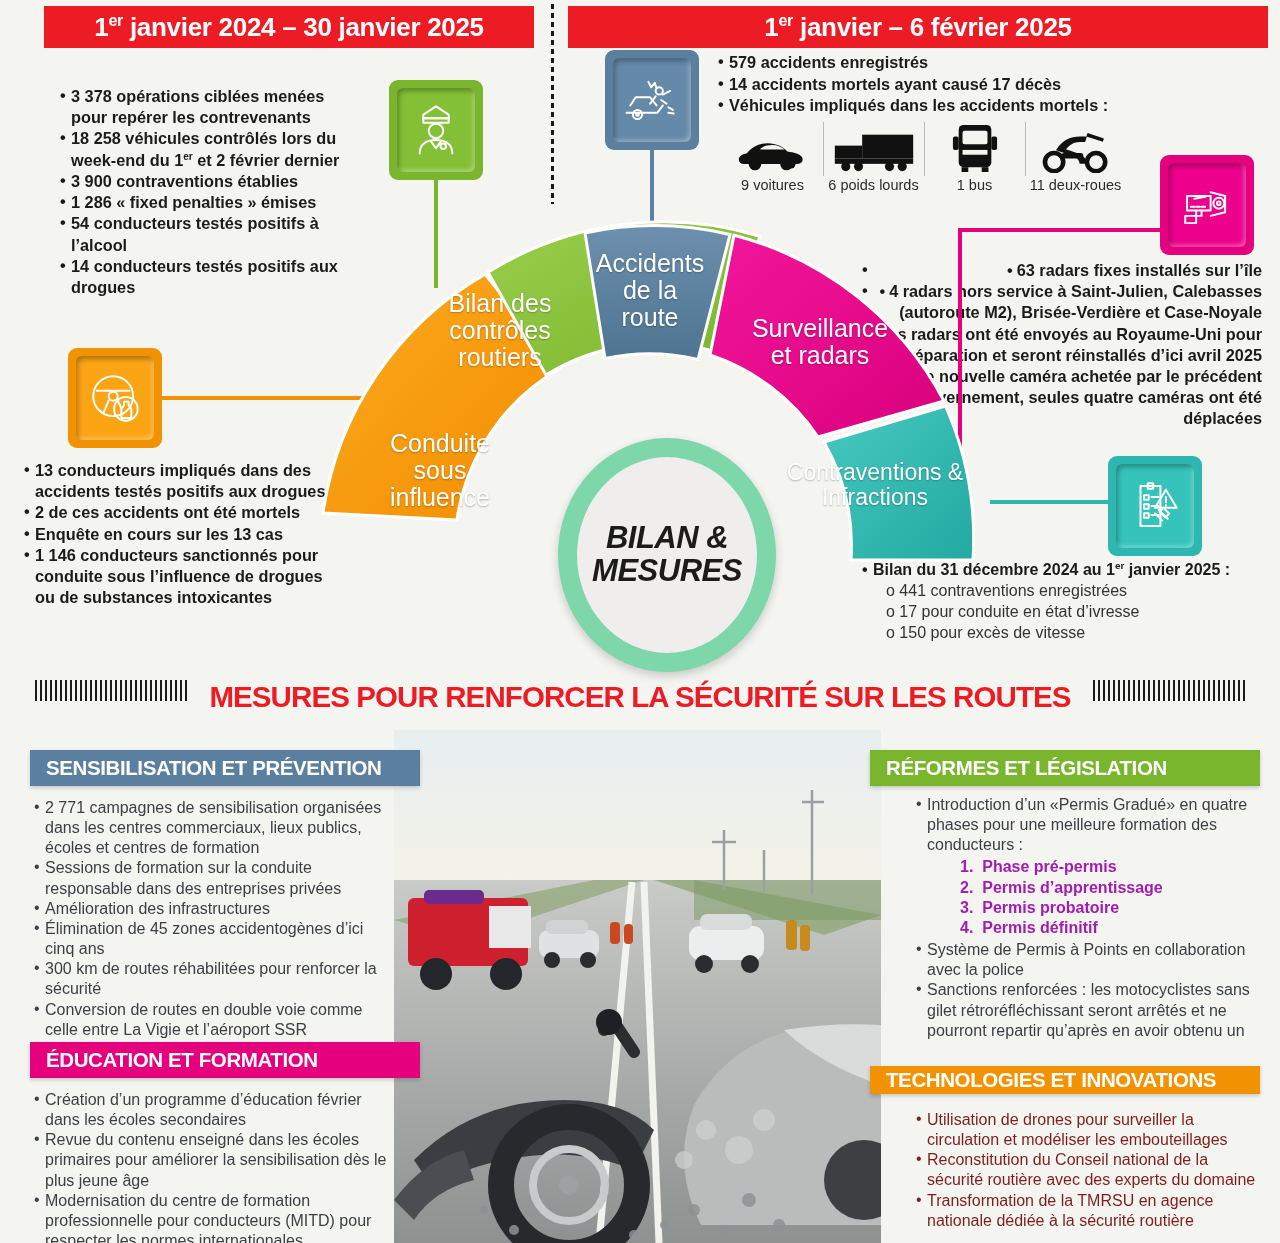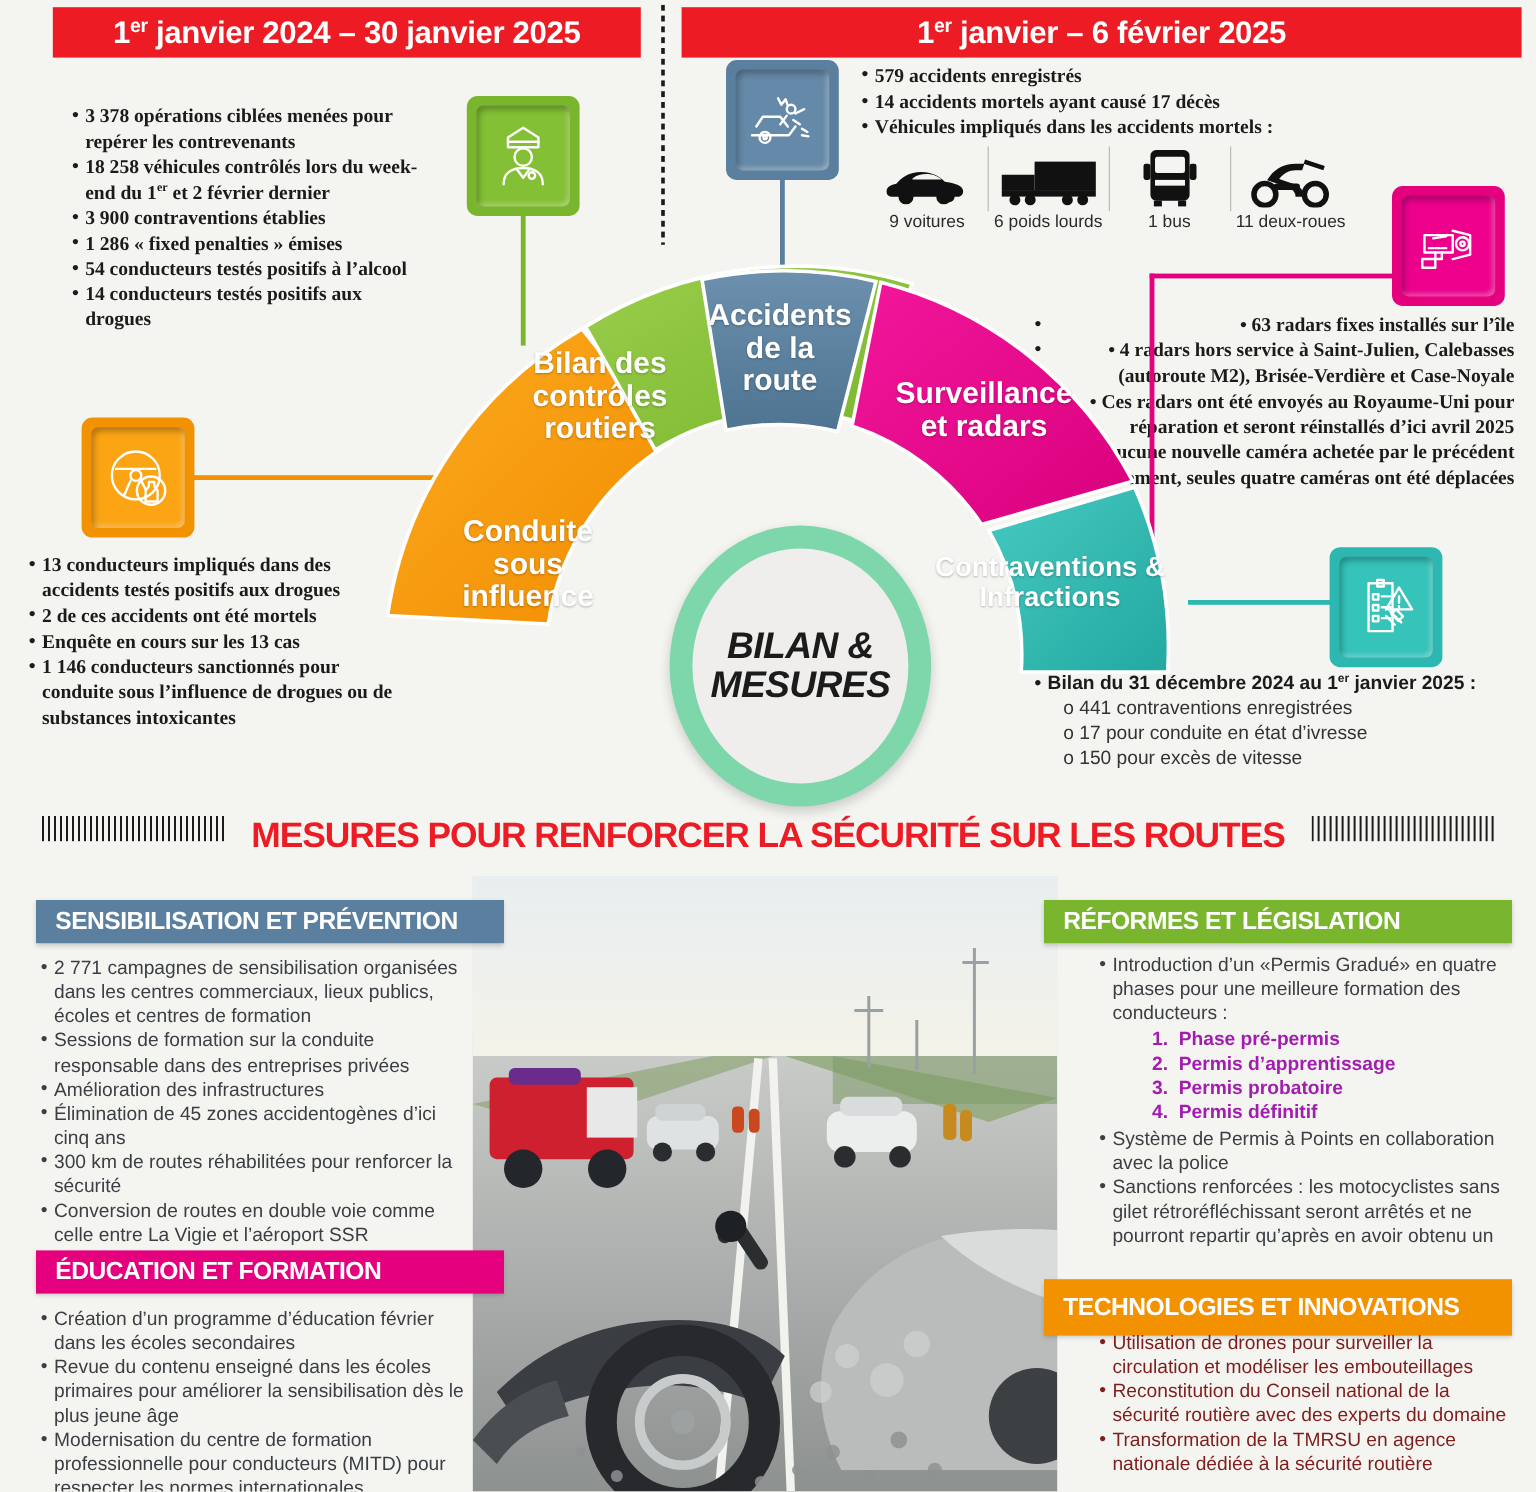"579 accidents enregistrés" .bold-list li { font-family: Liberation Serif, serif -> none }
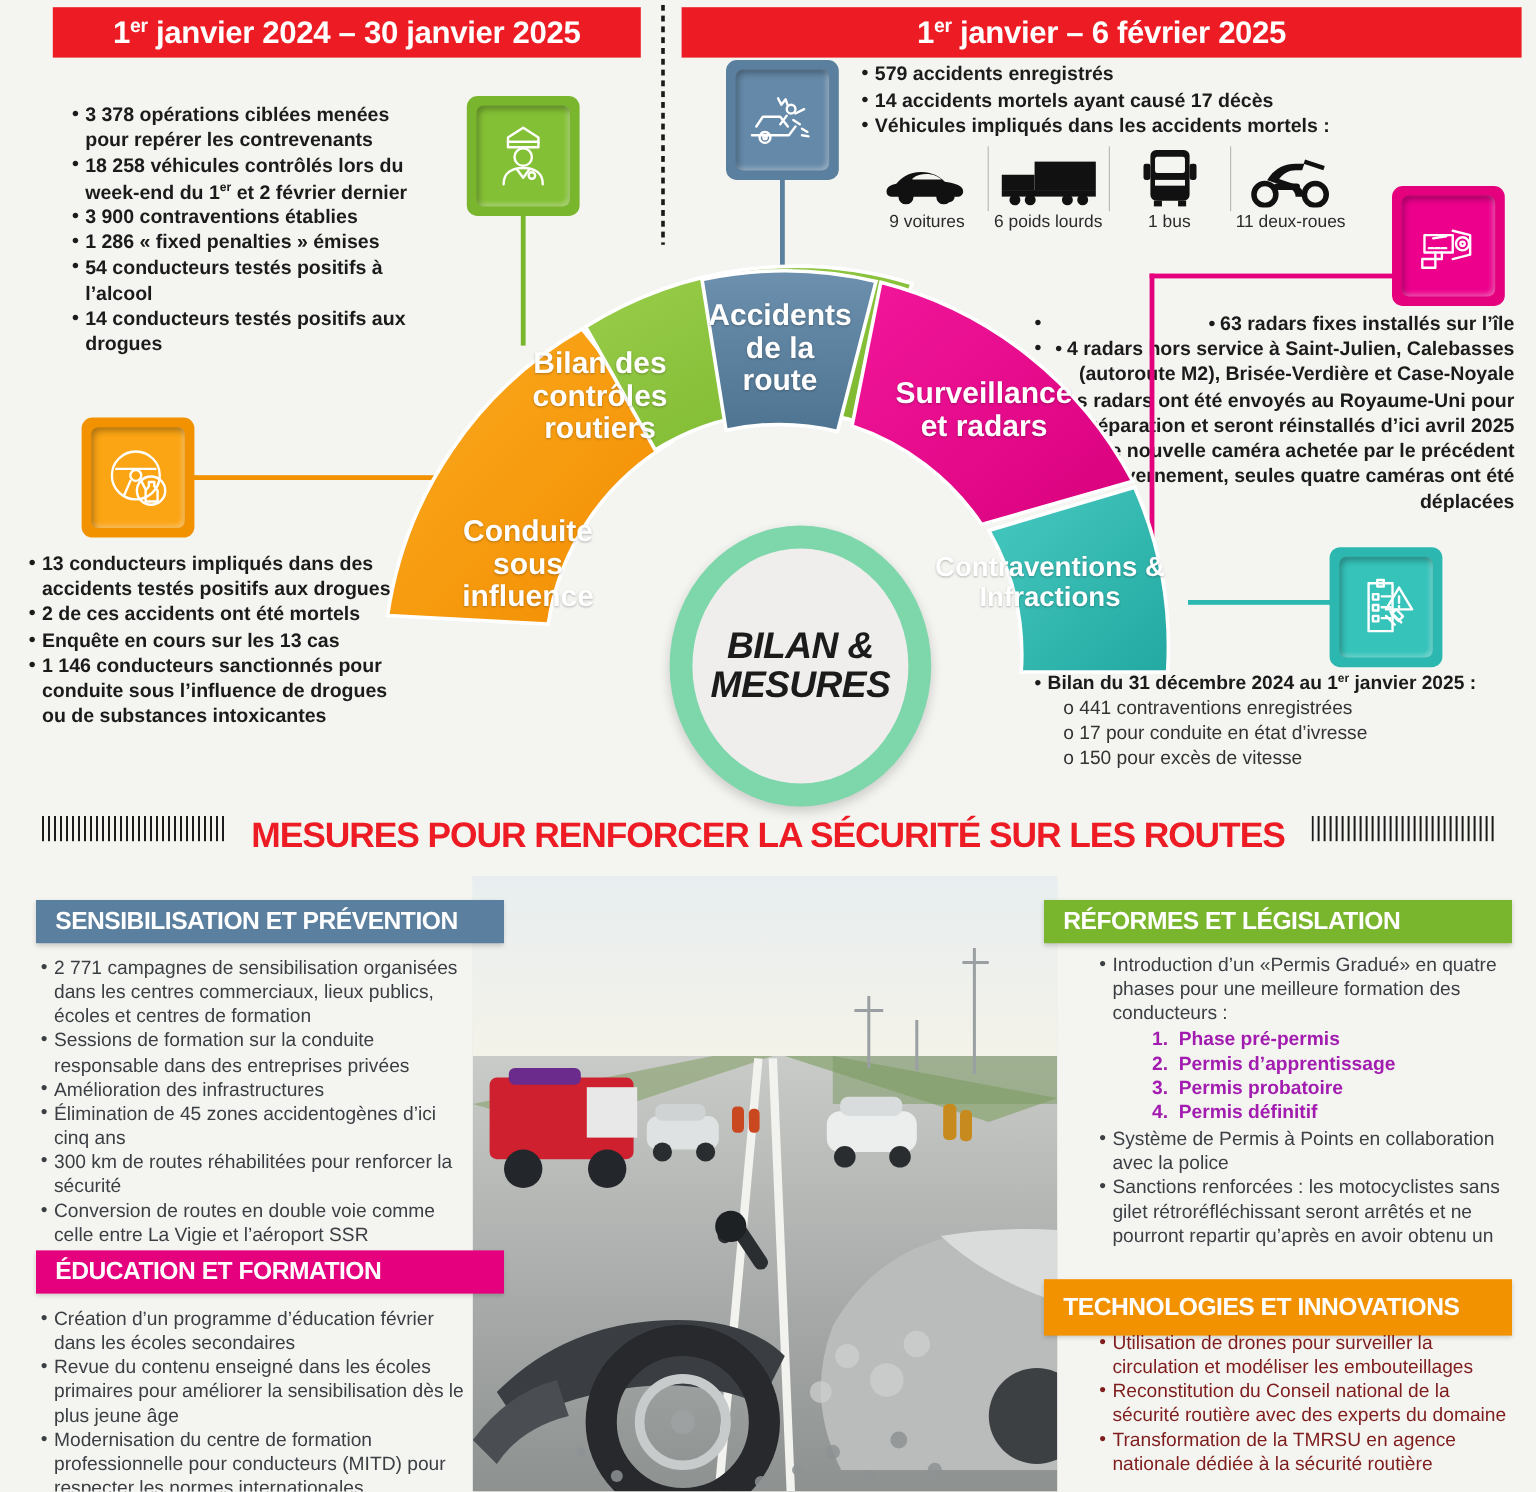"Accidents" .seg-label { font-weight: bold -> normal }
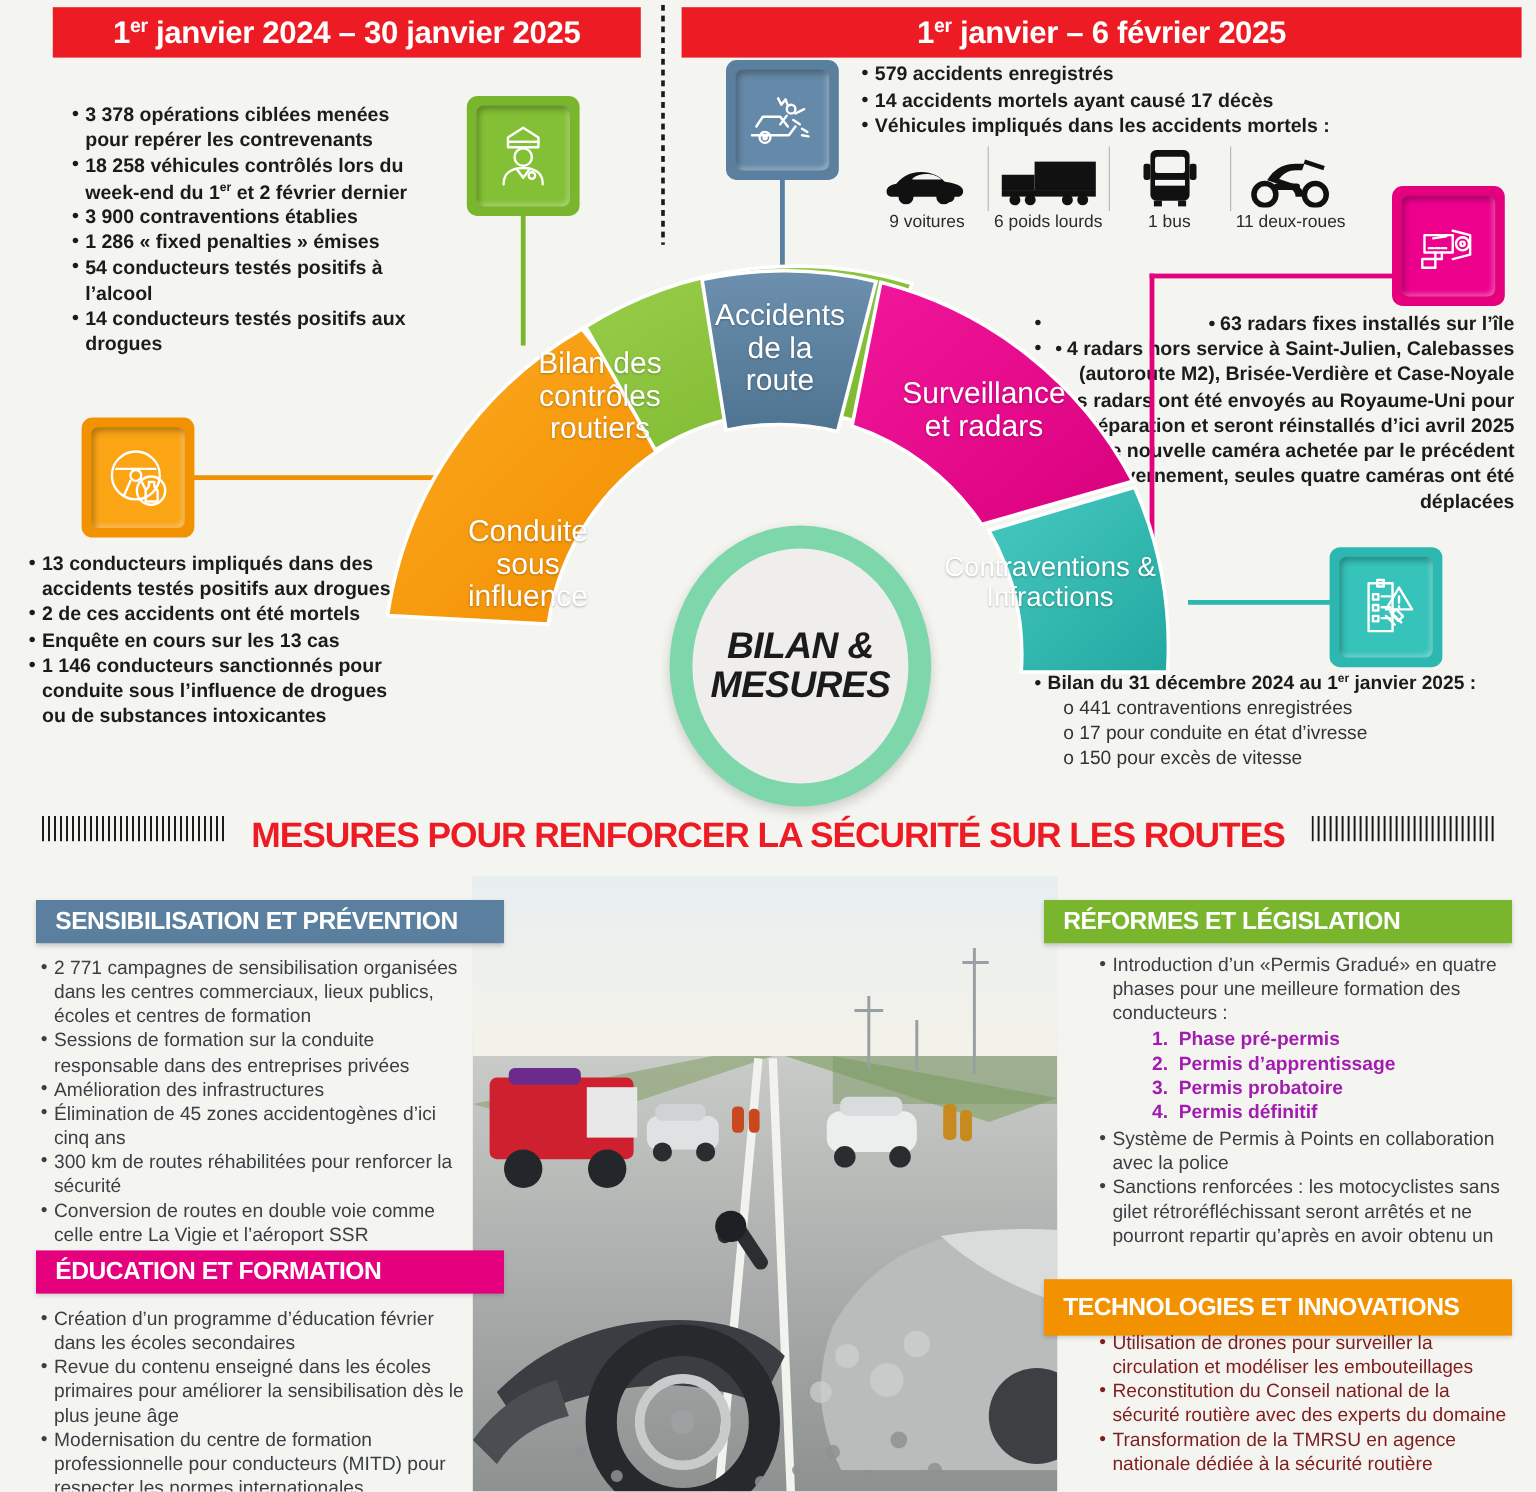"TECHNOLOGIES ET INNOVATIONS" #head-tech { height: 47px -> 28px }
